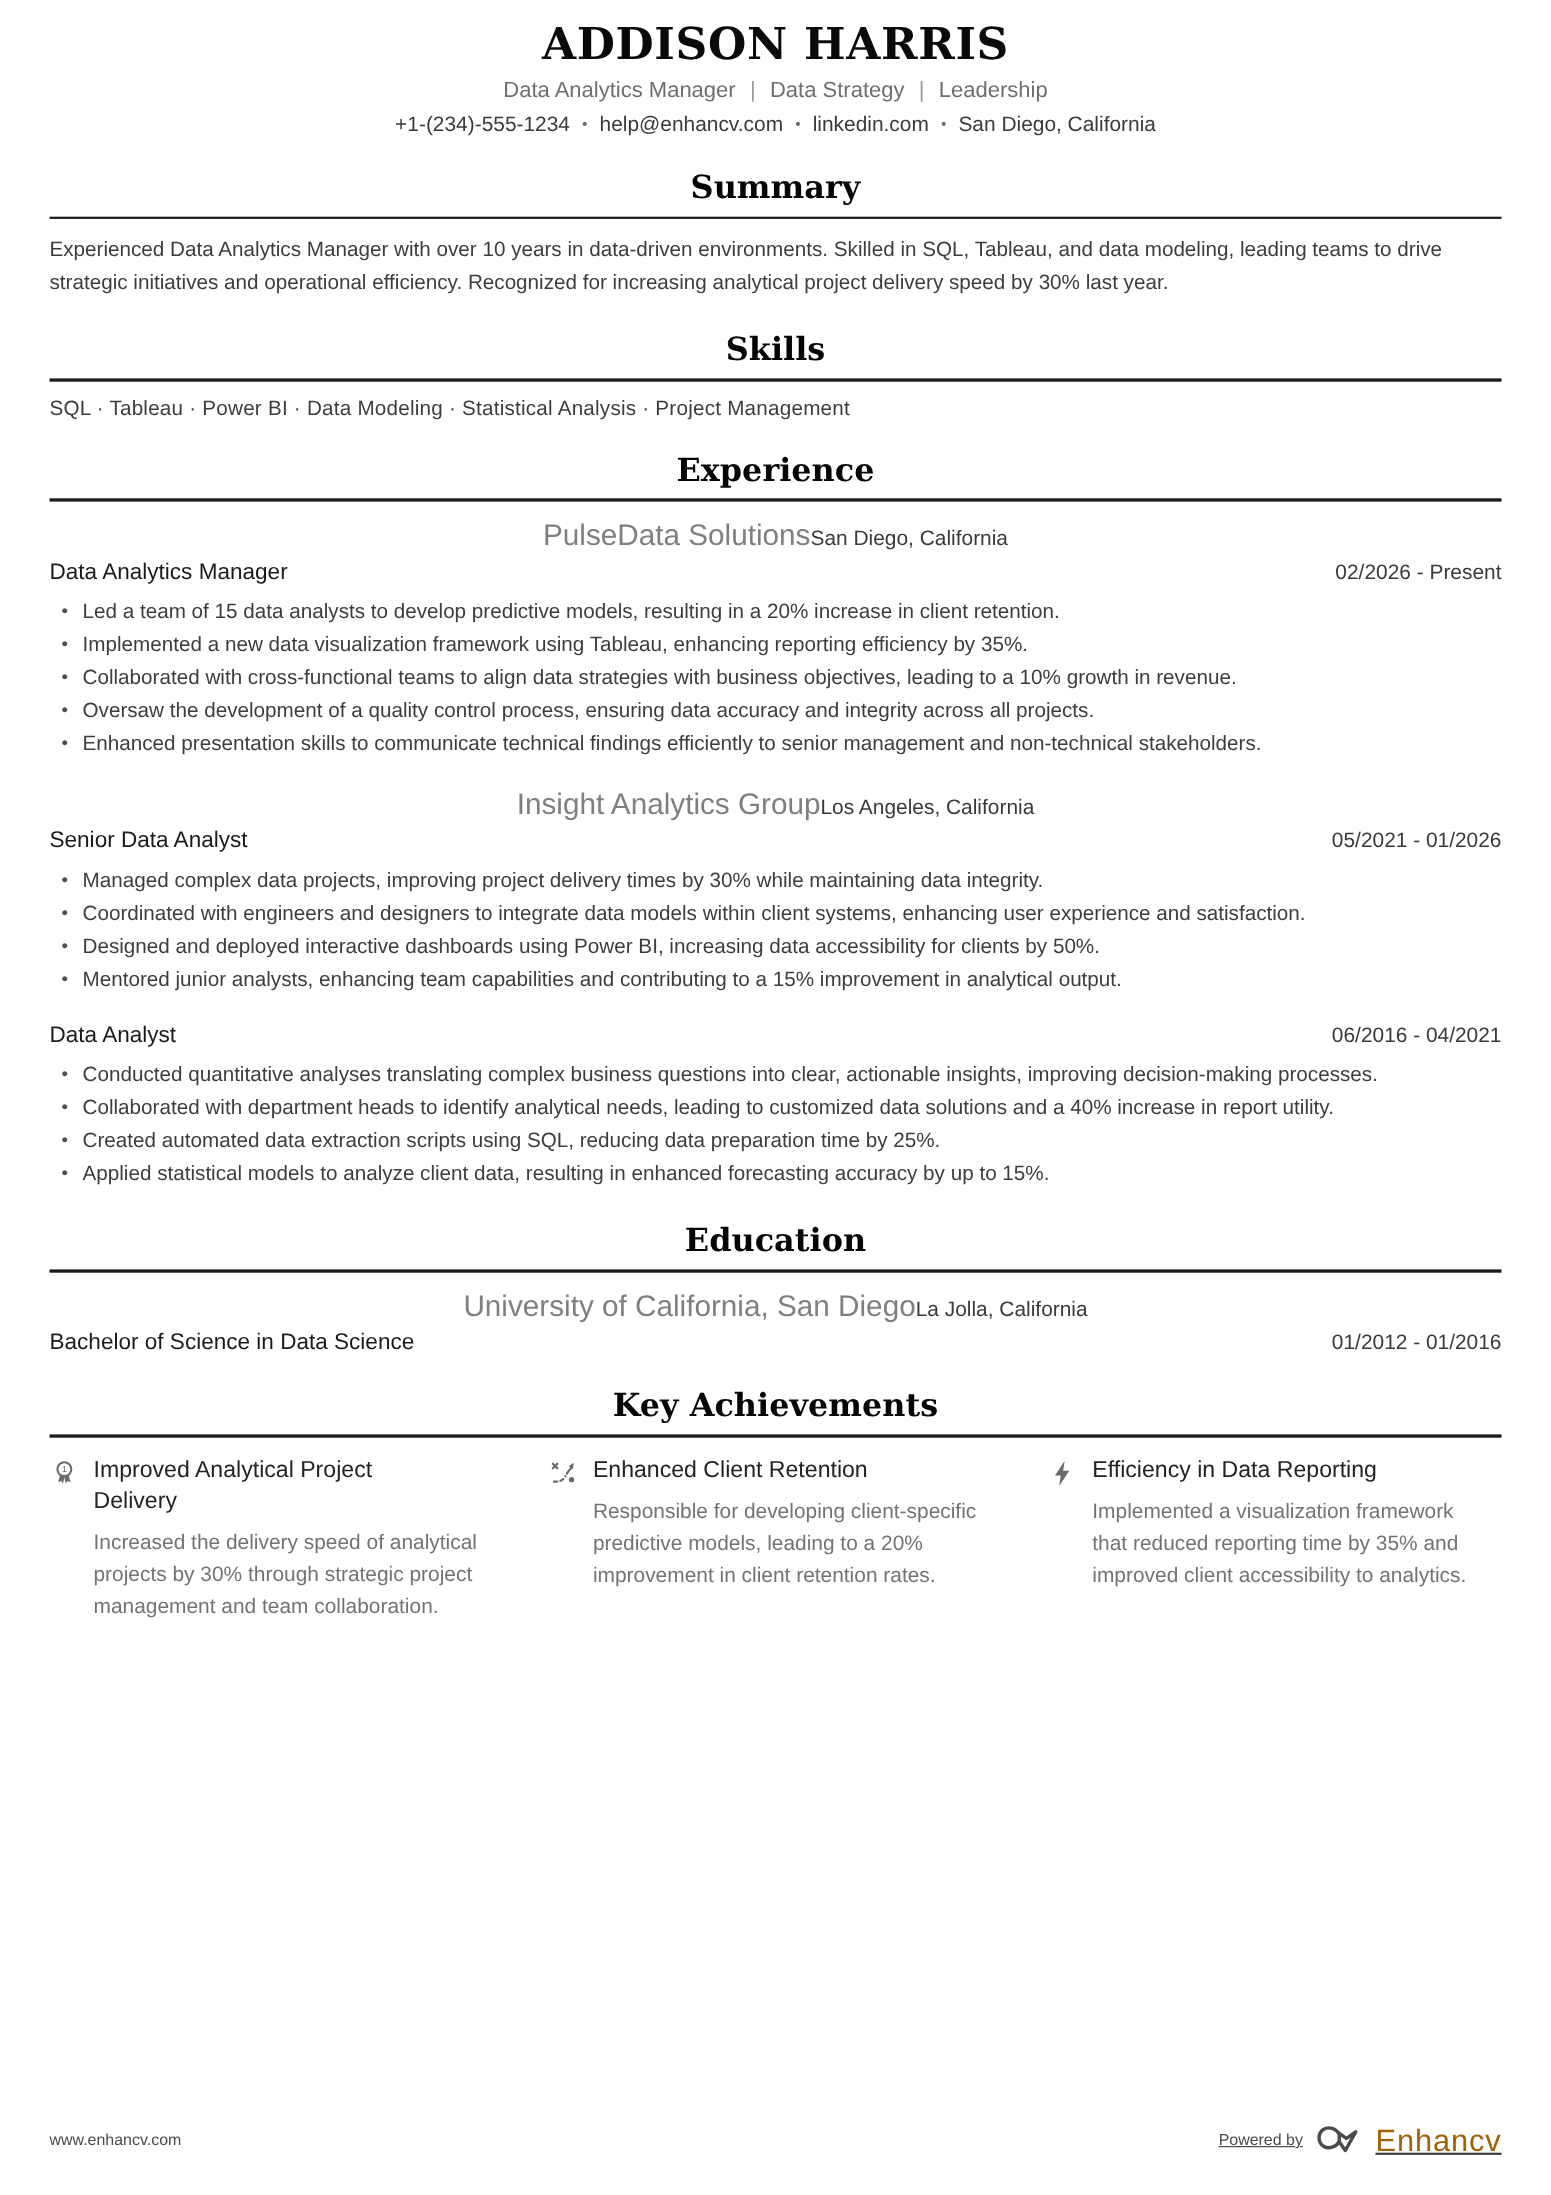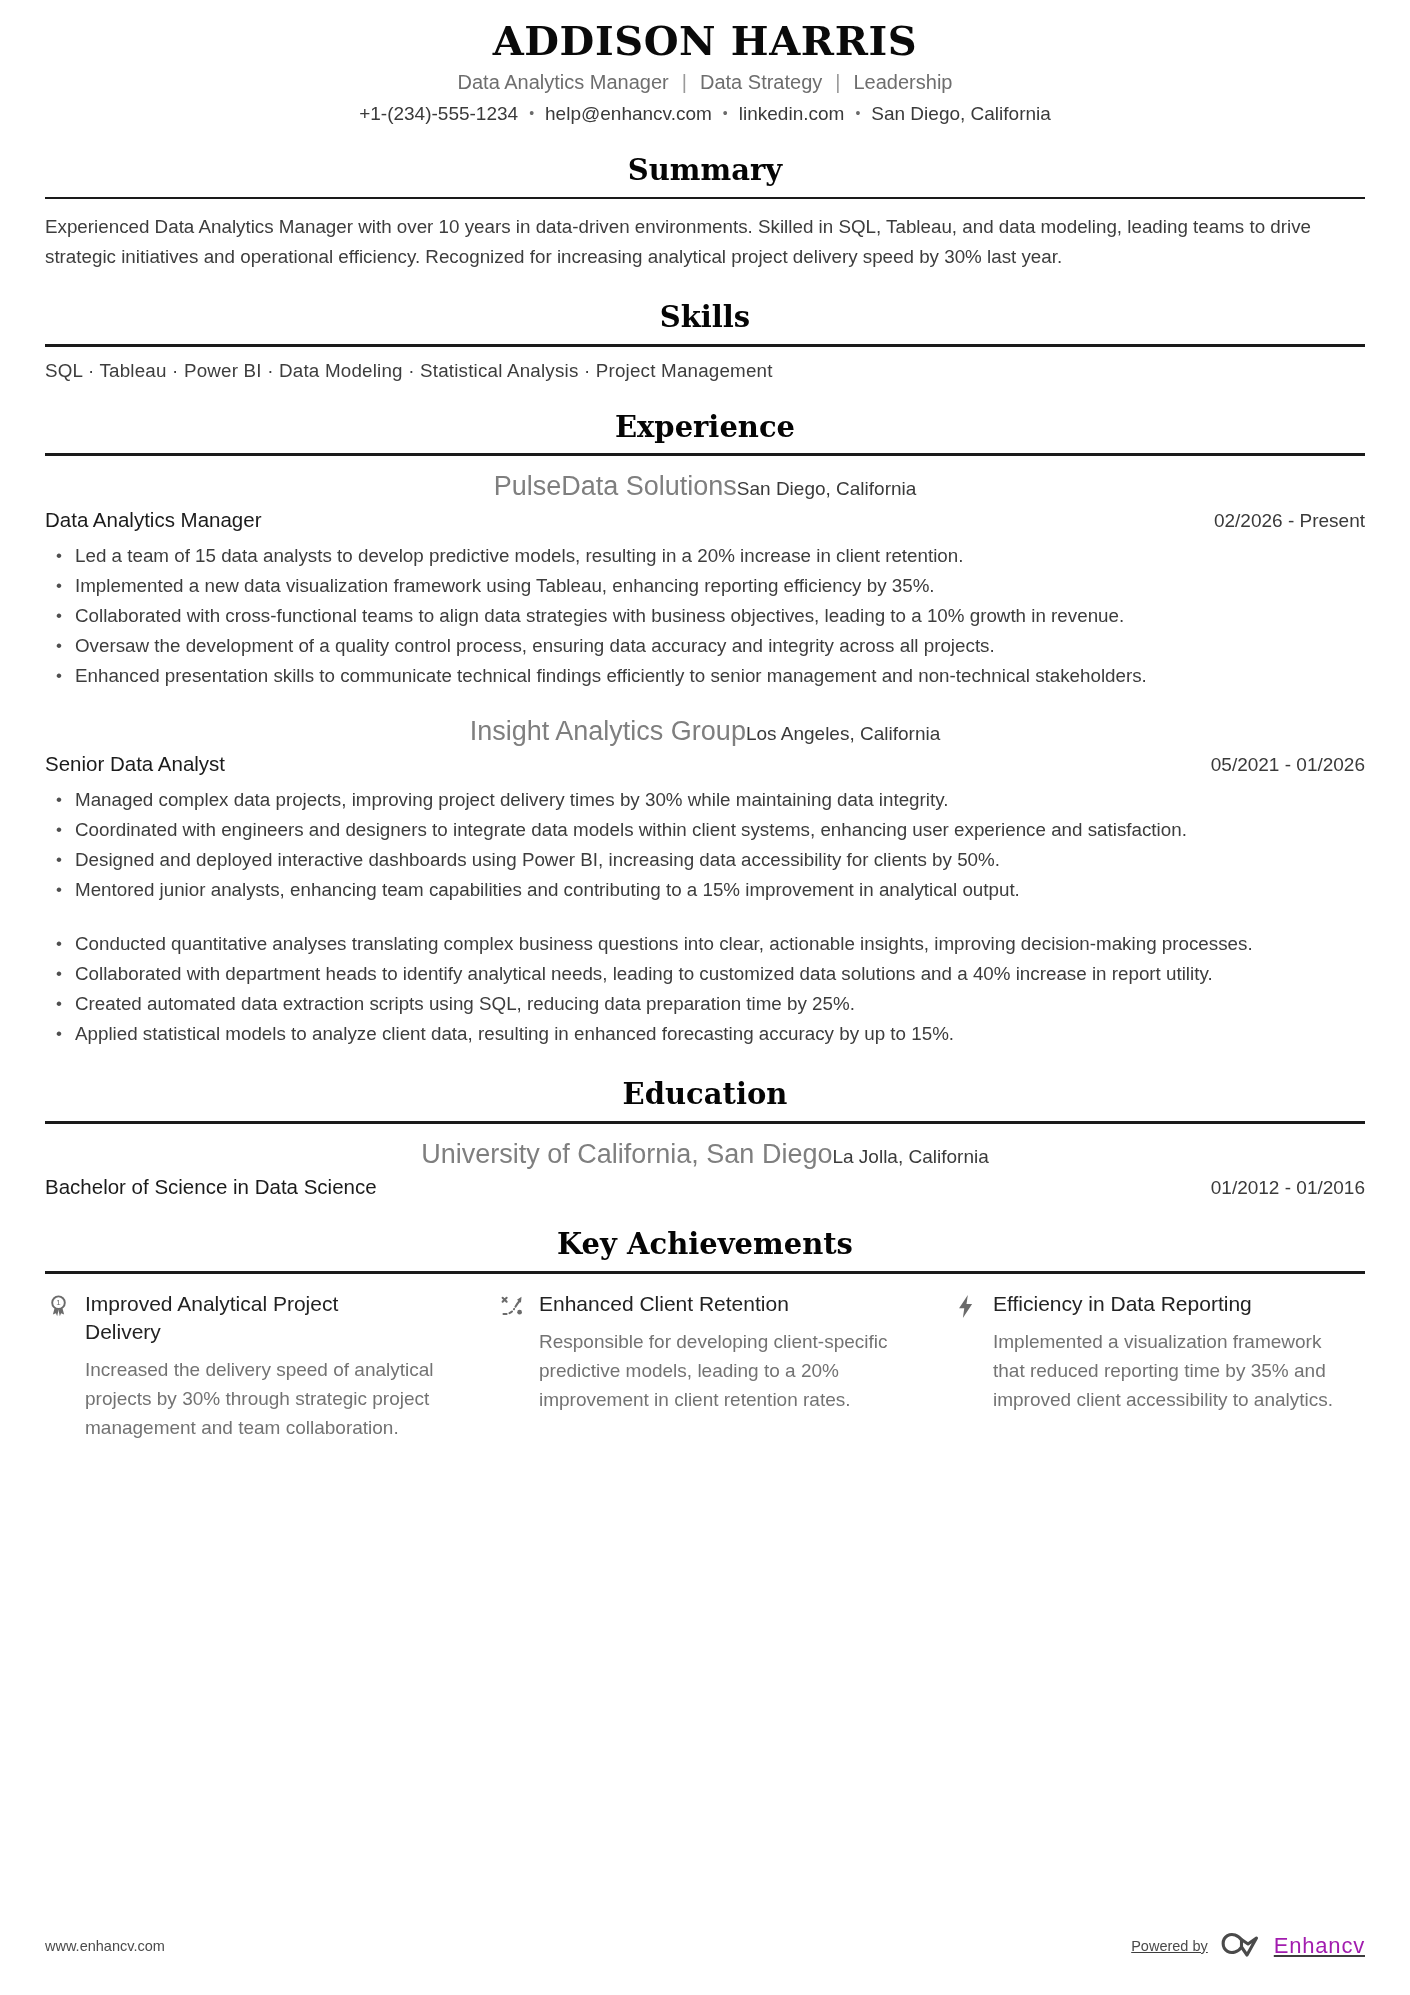"Data Analyst" div.entry-sub { html: none -> <div> <div>Data Analyst</div> <div>06/2016 - 04/2021</div> </div> }
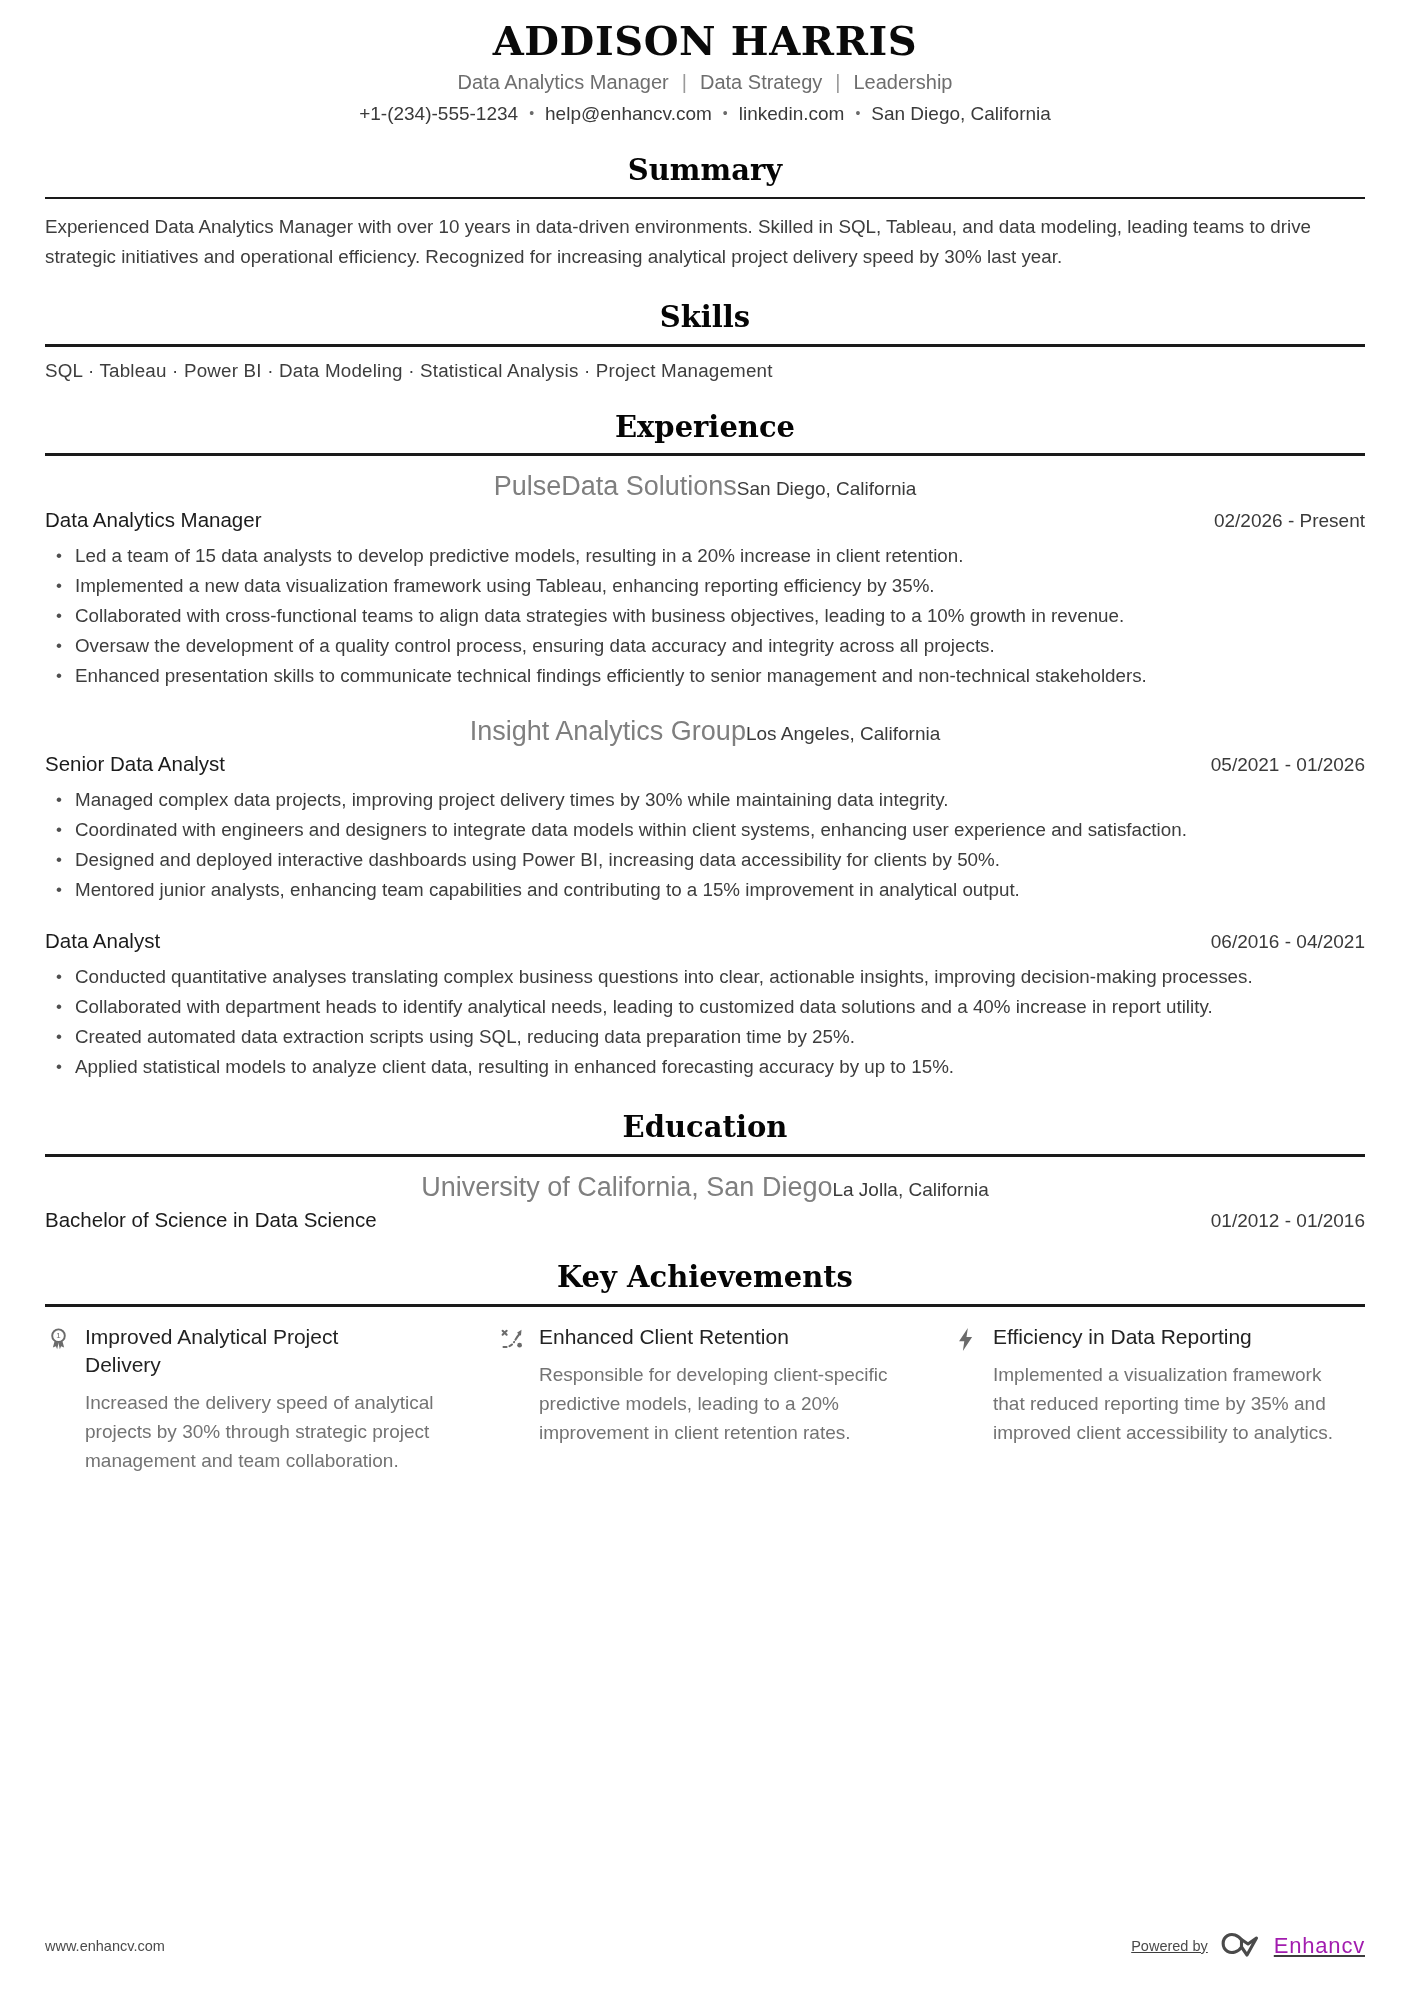"Enhancv" .brand-name { color: #a21caf -> #a16207; font-size: 22px -> 28px }
